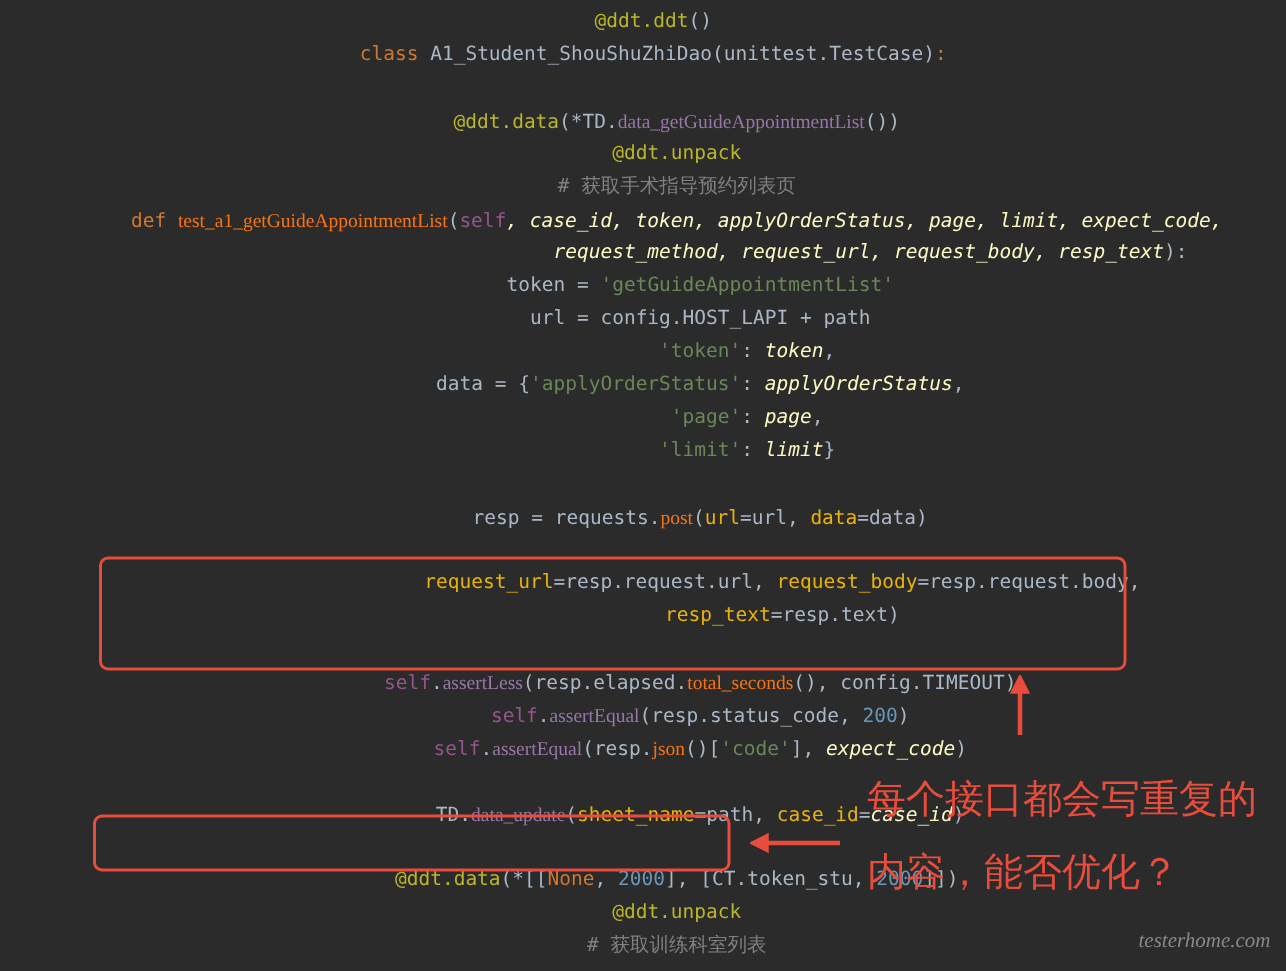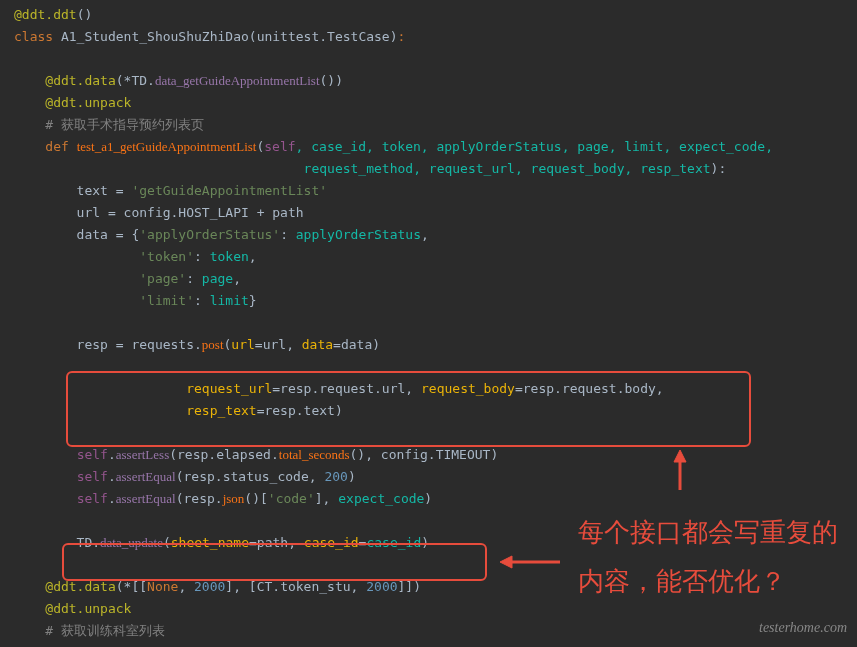"@ddt.ddt()" .line { text-align: none -> center }
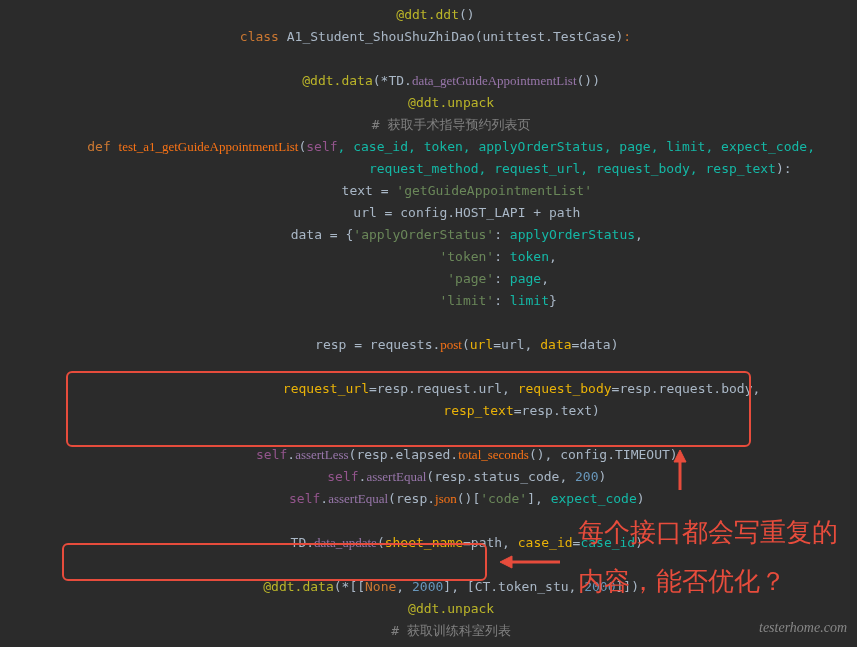", case_id, token, applyOrderStatus," .c-param-i { color: #14b8a6 -> #fef9c3; font-style: none -> italic }
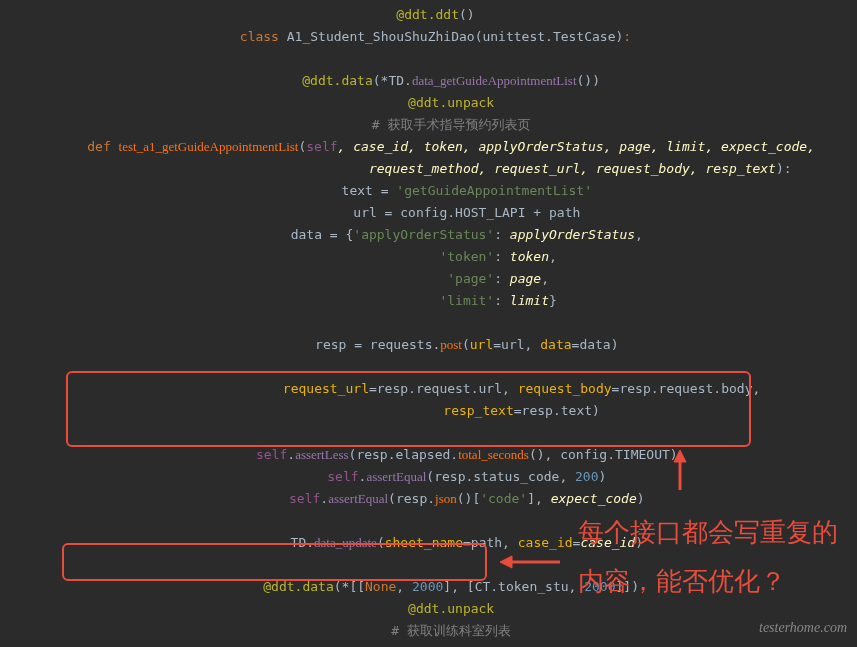"text =" span { text: text -> token }
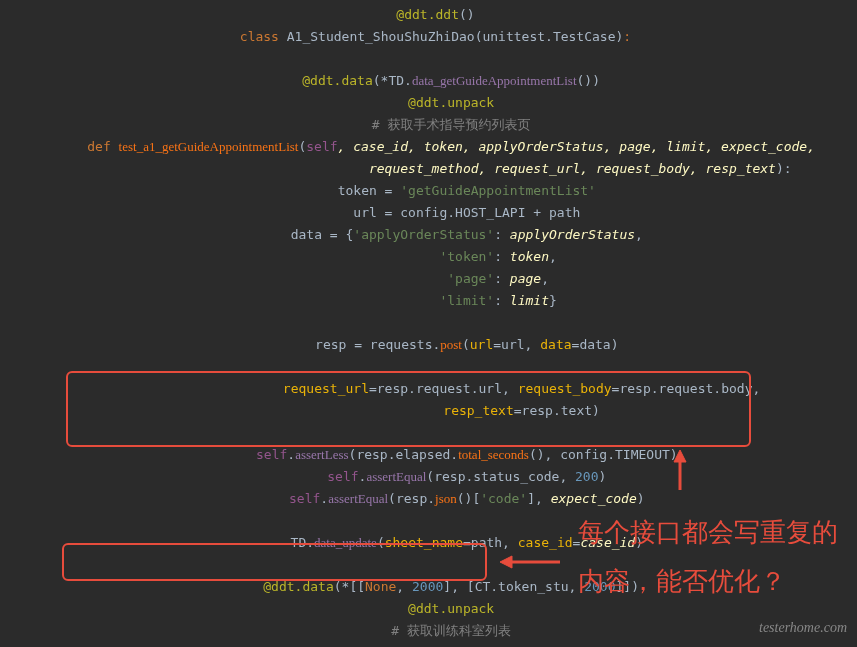"data = {'applyOrderStatus':" div.line { order: before "'token': token," -> after "'token': token," }
